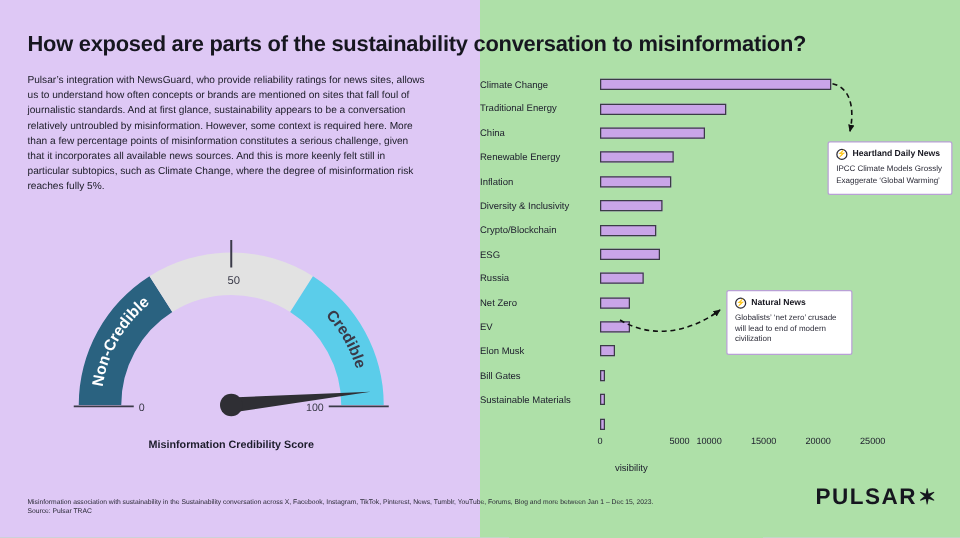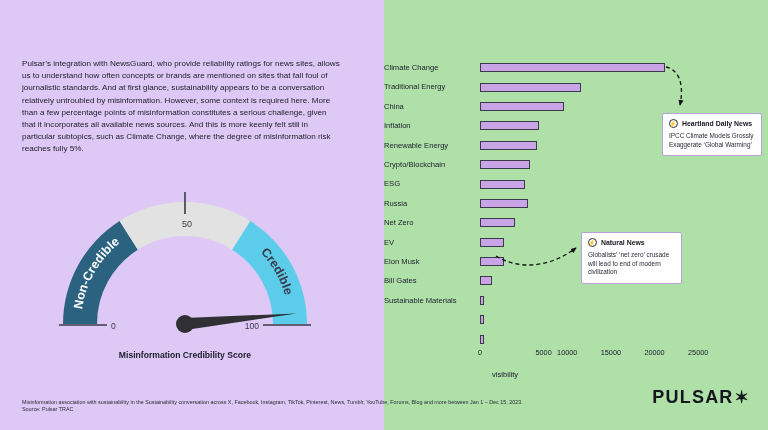"How exposed are parts of" div.headline { html: none -> <div>How exposed are parts of the sustainability conversation to misinformation?</div> }
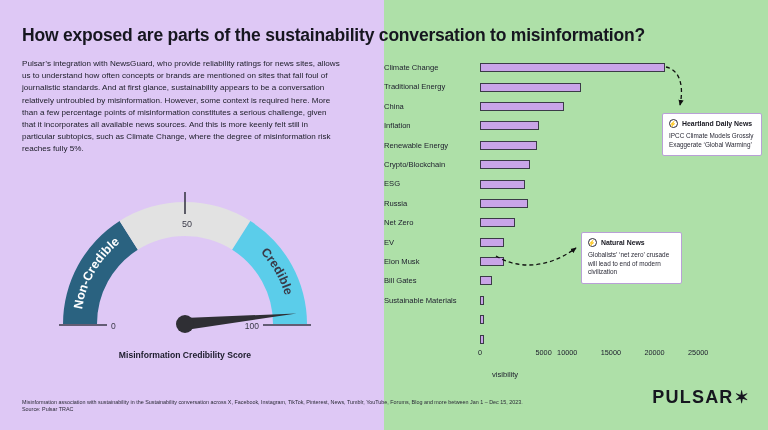"Inflation" div.ylabel { order: before "Renewable Energy" -> after "Renewable Energy" }
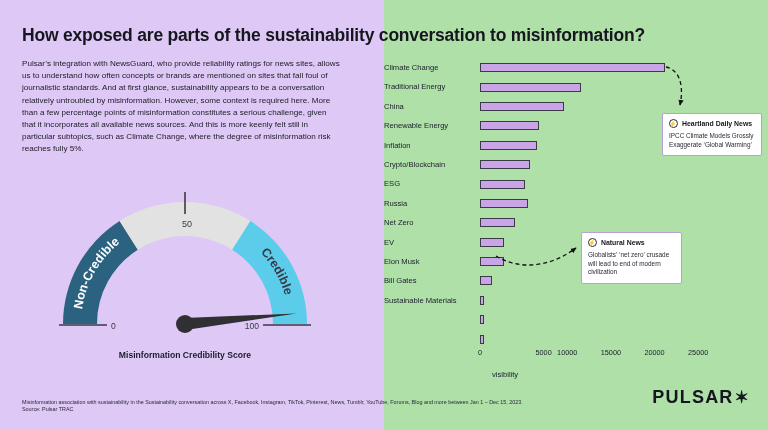"Diversity & Inclusivity" div.ylabel { html: none -> <div>Diversity &amp; Inclusivity</div> }
